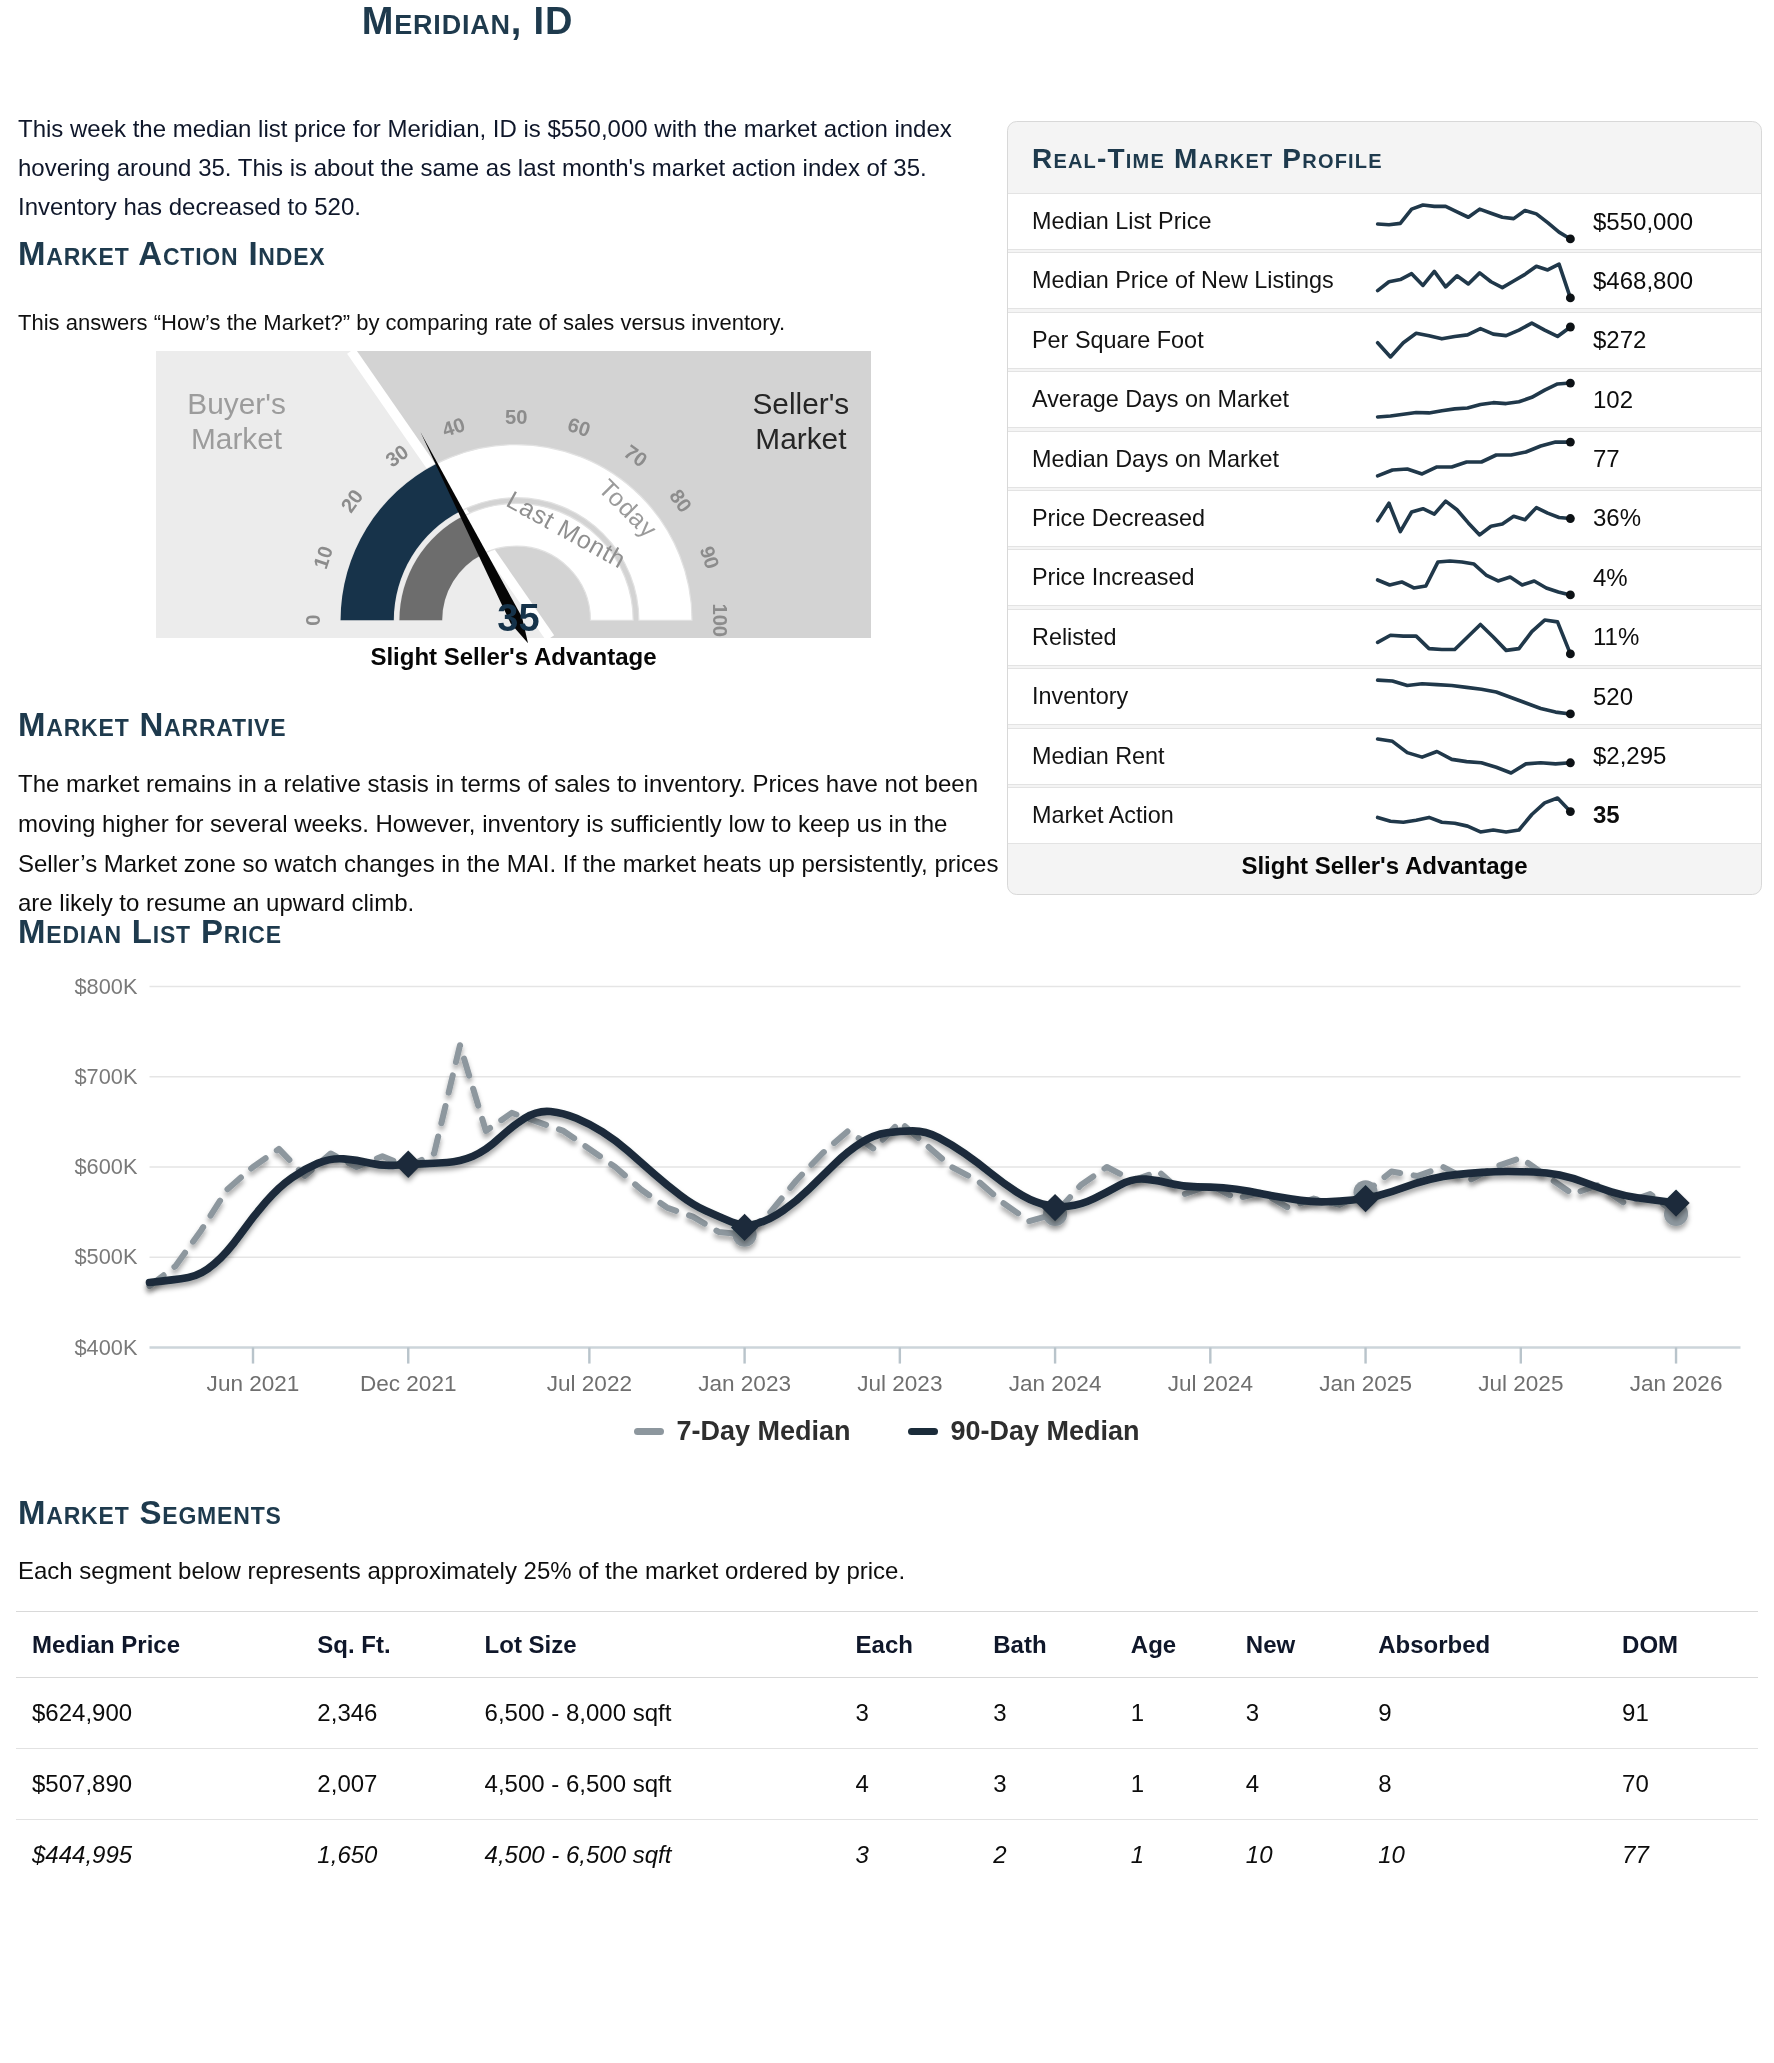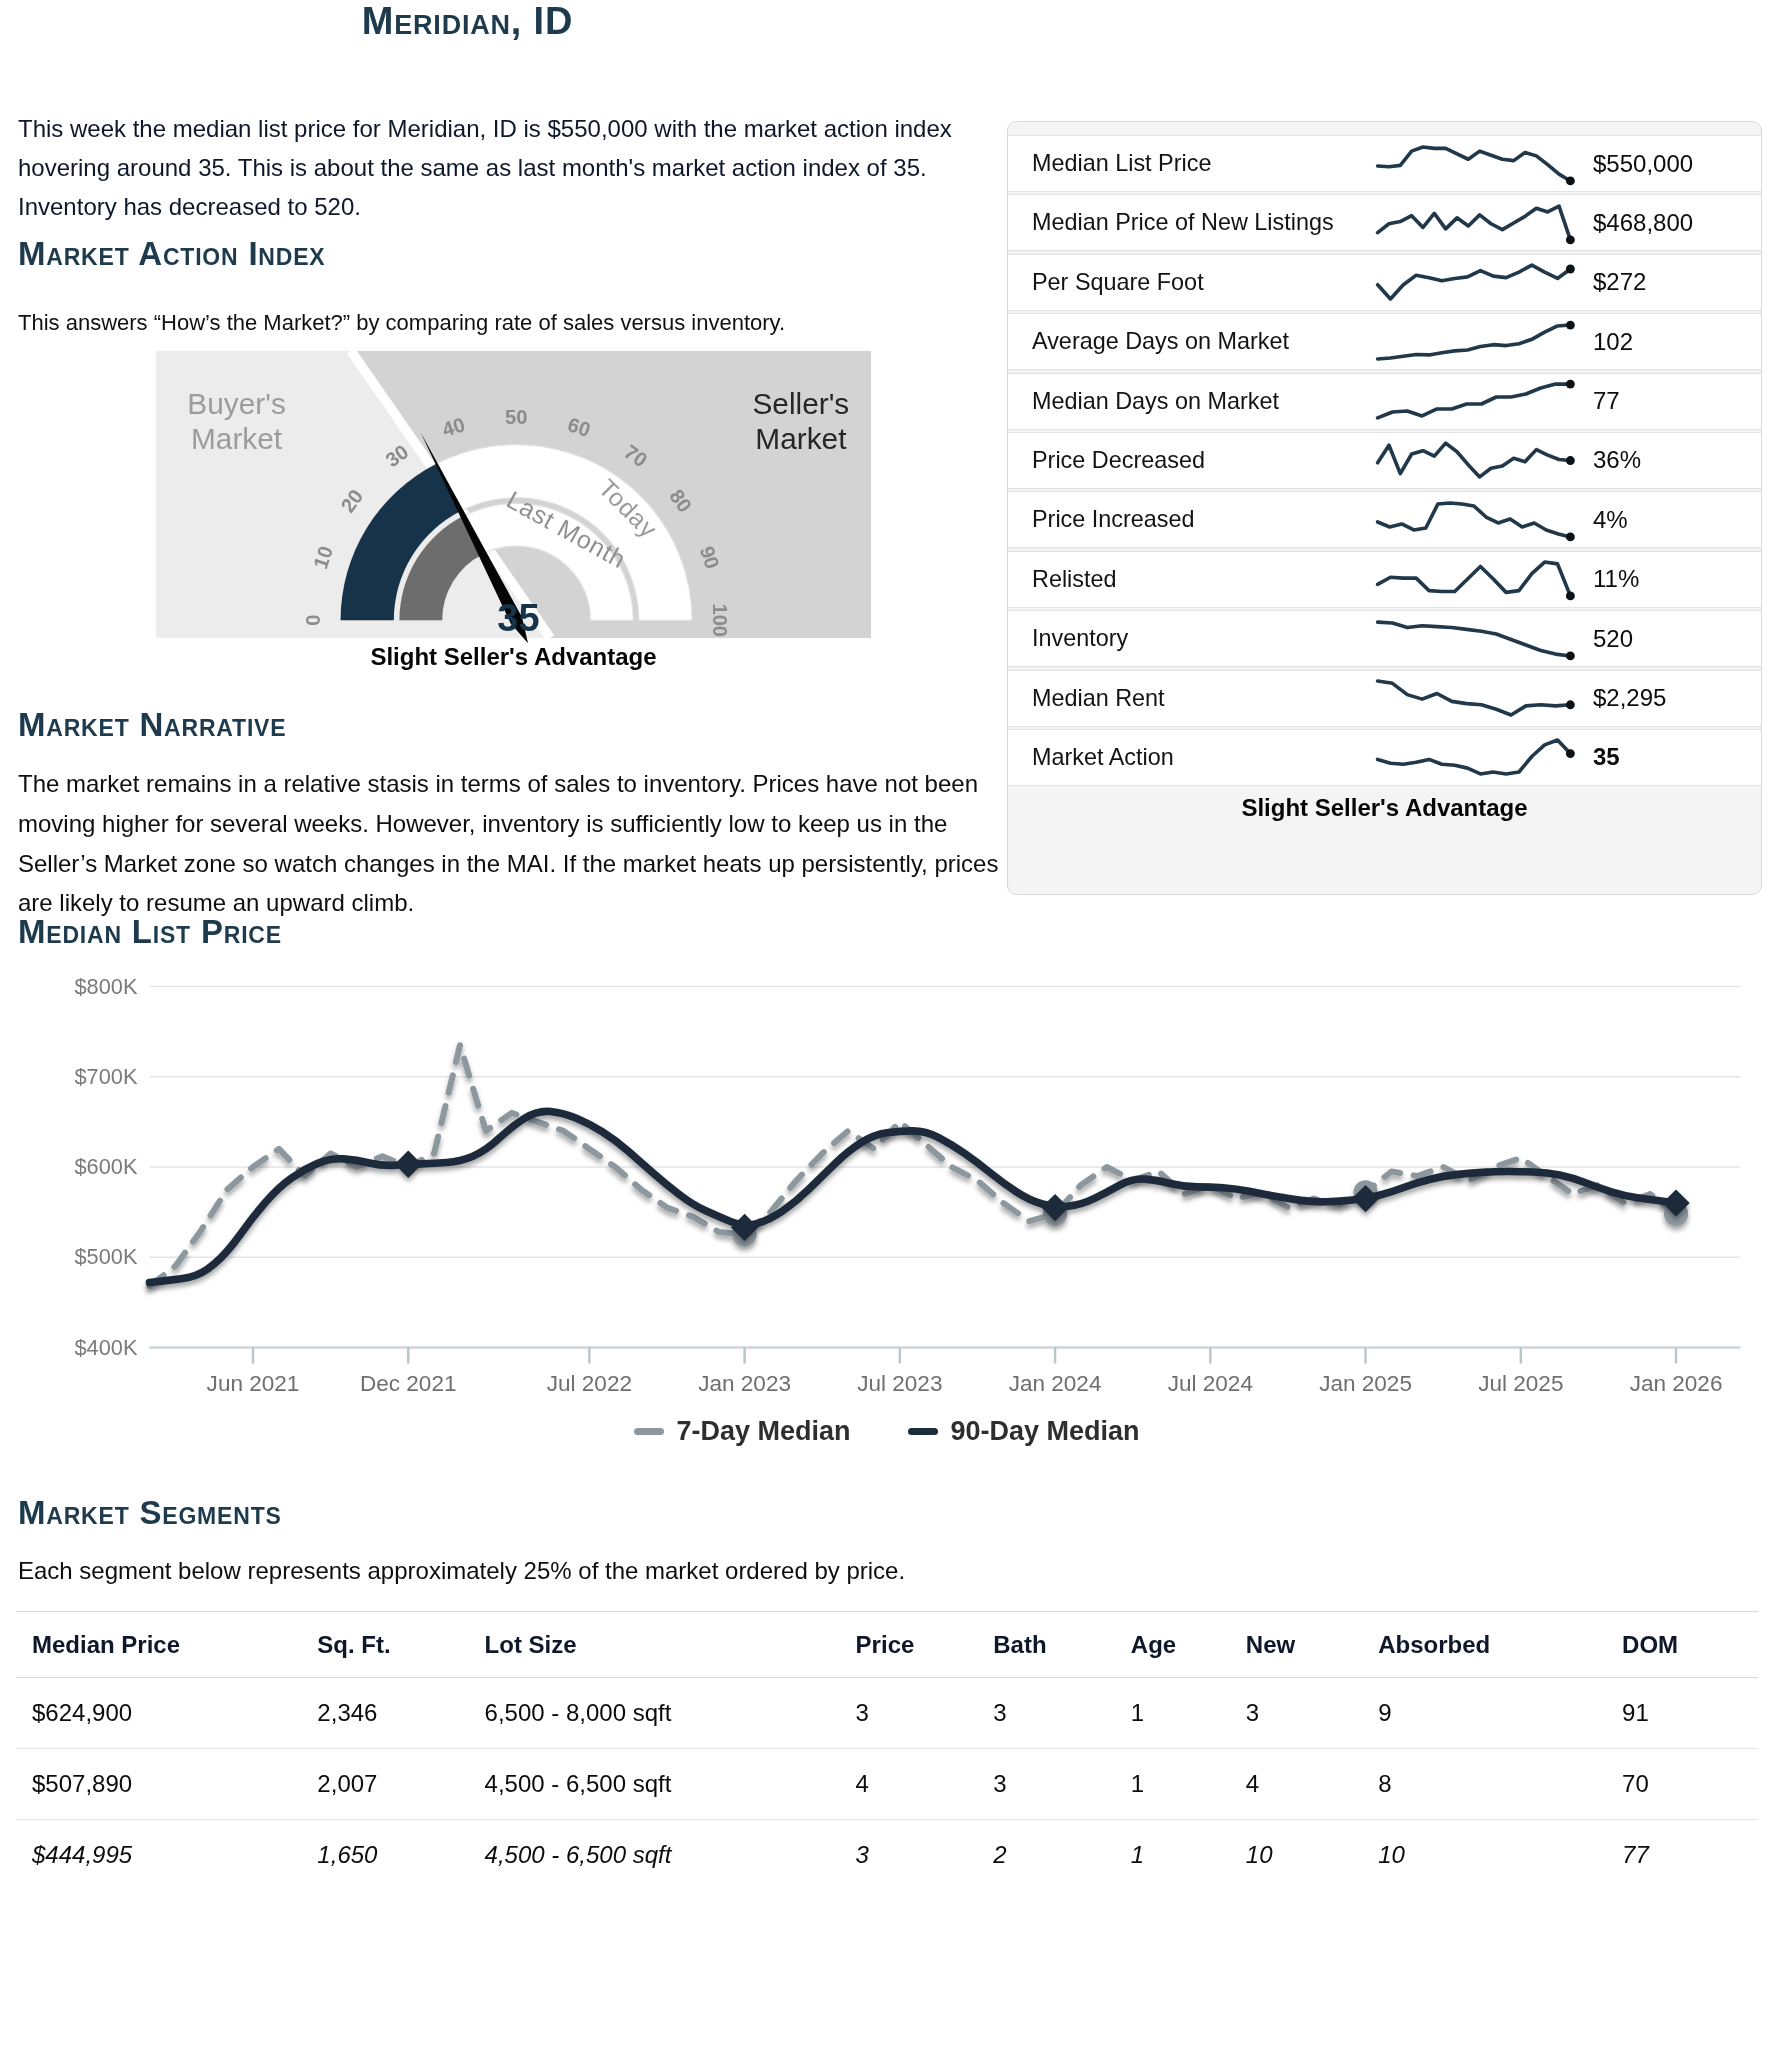"Real-Time Market Profile" div.panel-title { html: none -> <div>Real-Time Market Profile</div> }
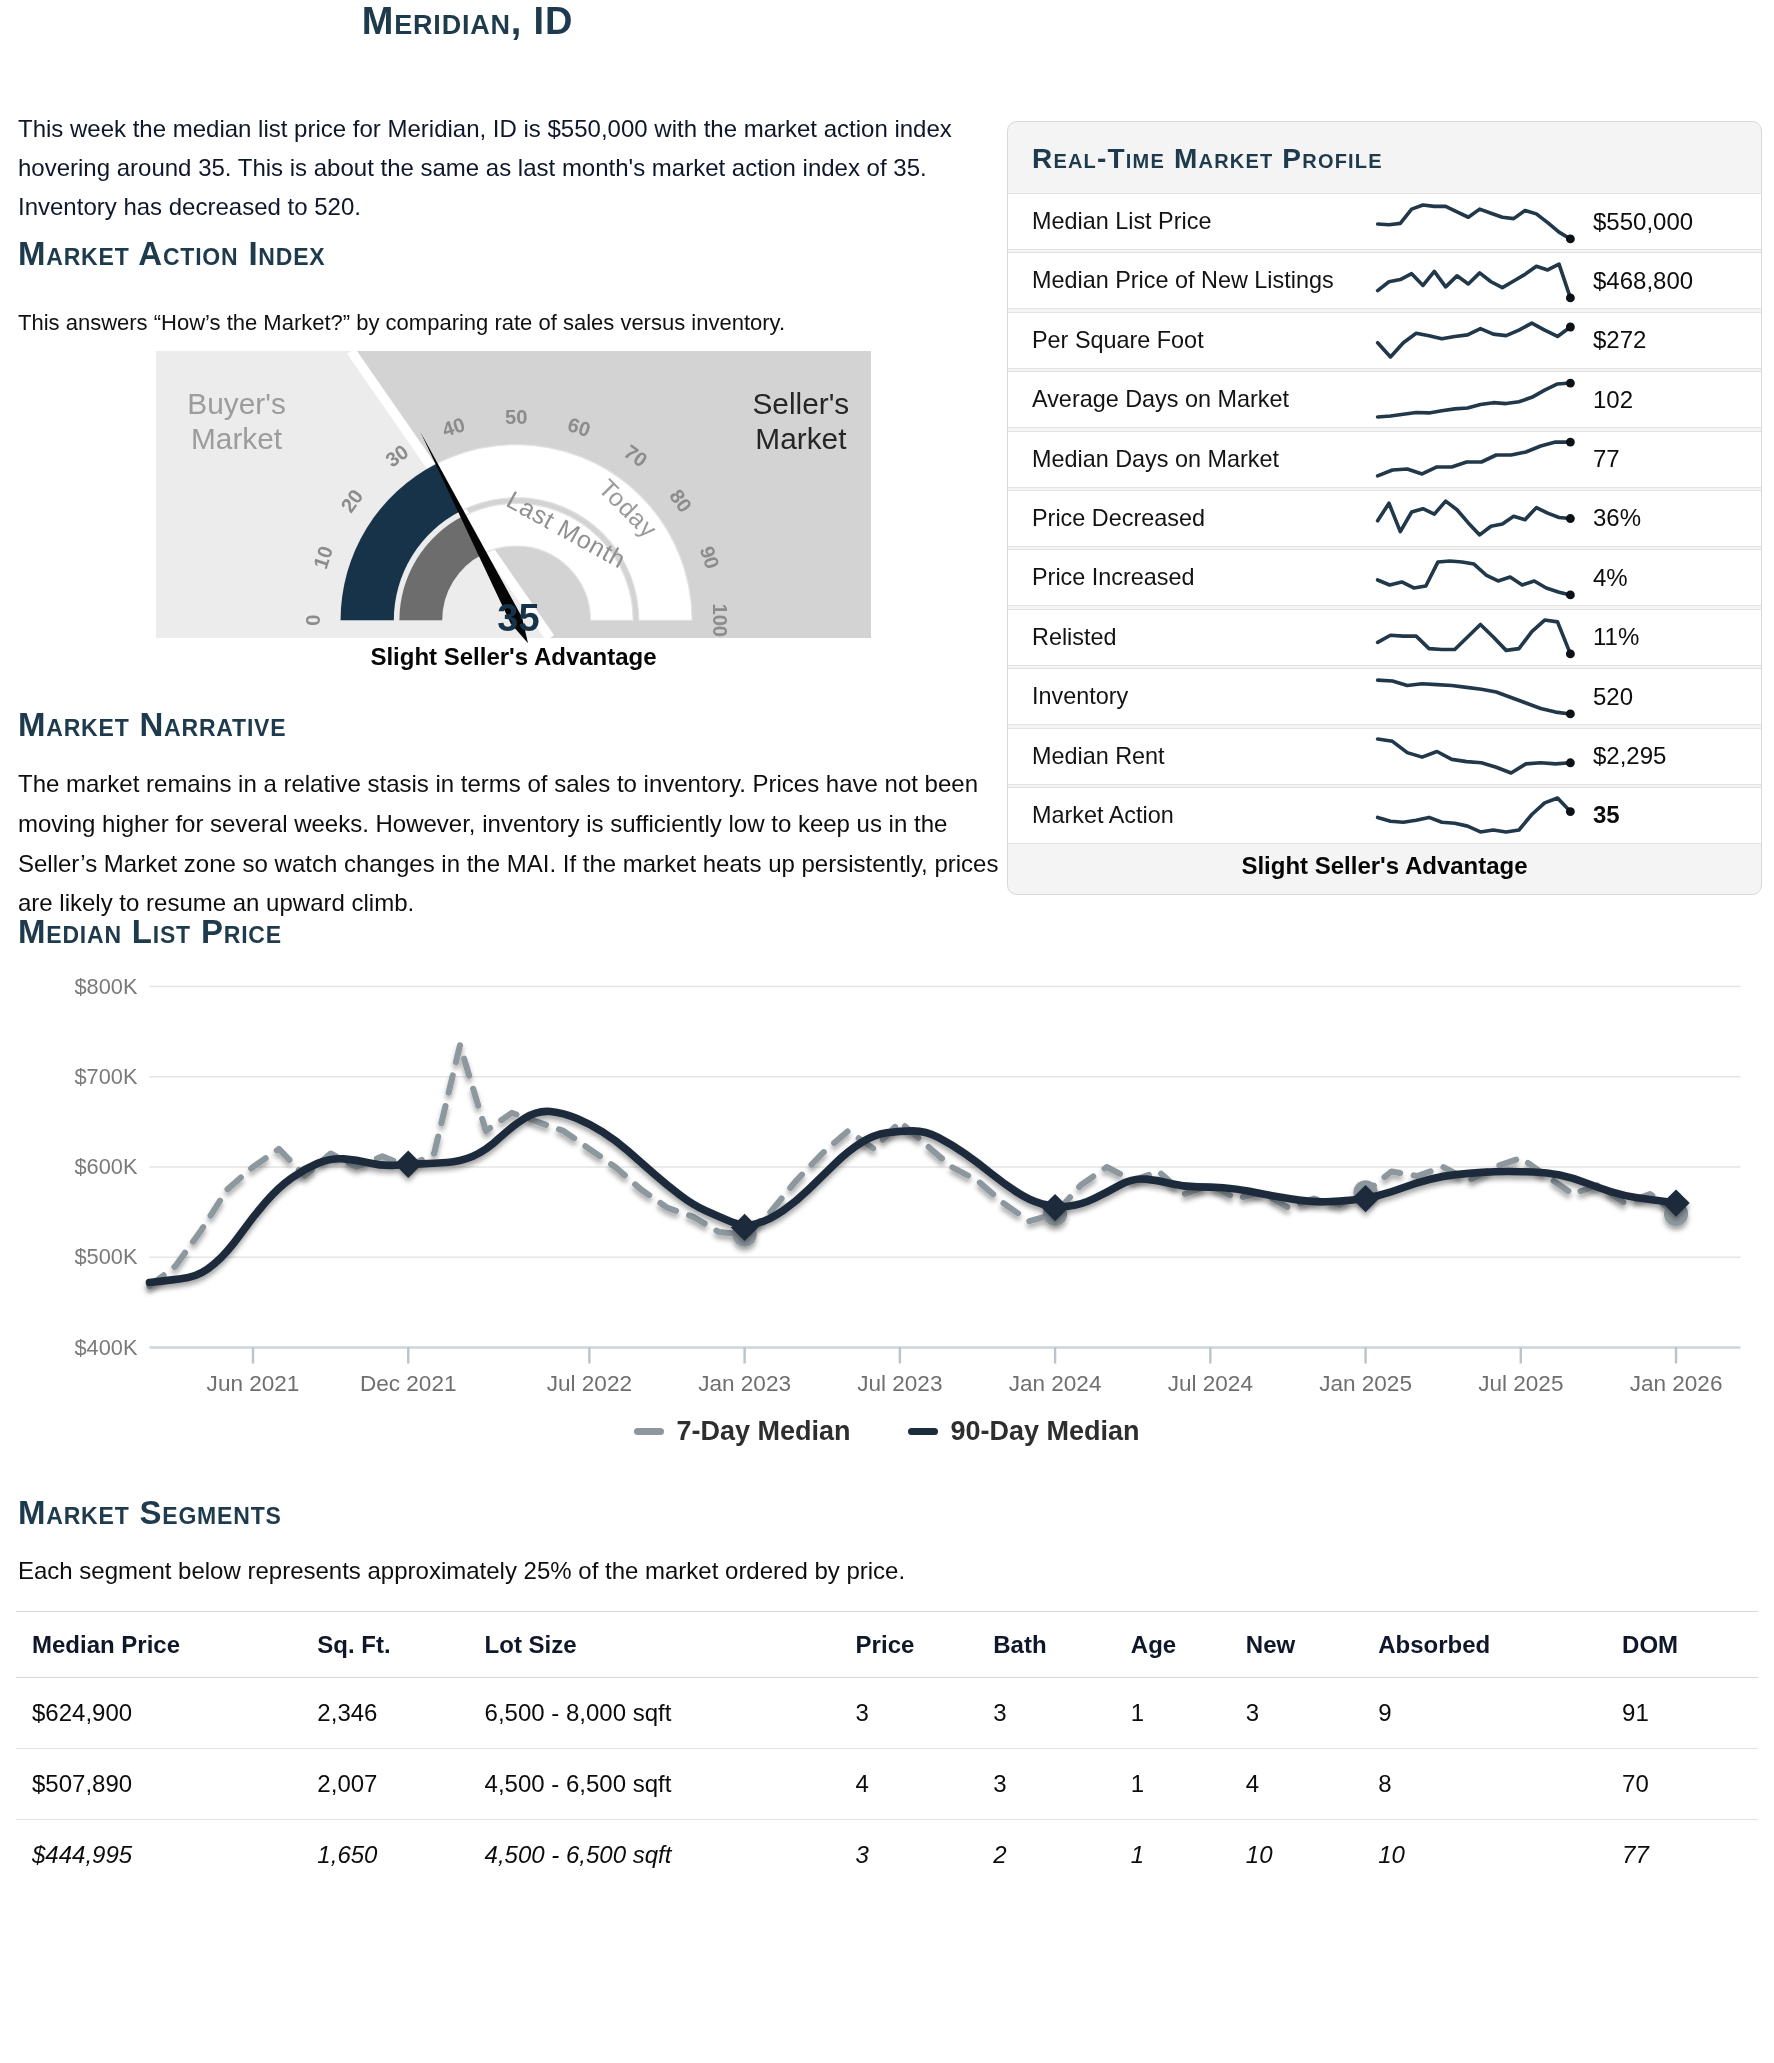"Price" th { text: Price -> Each }
